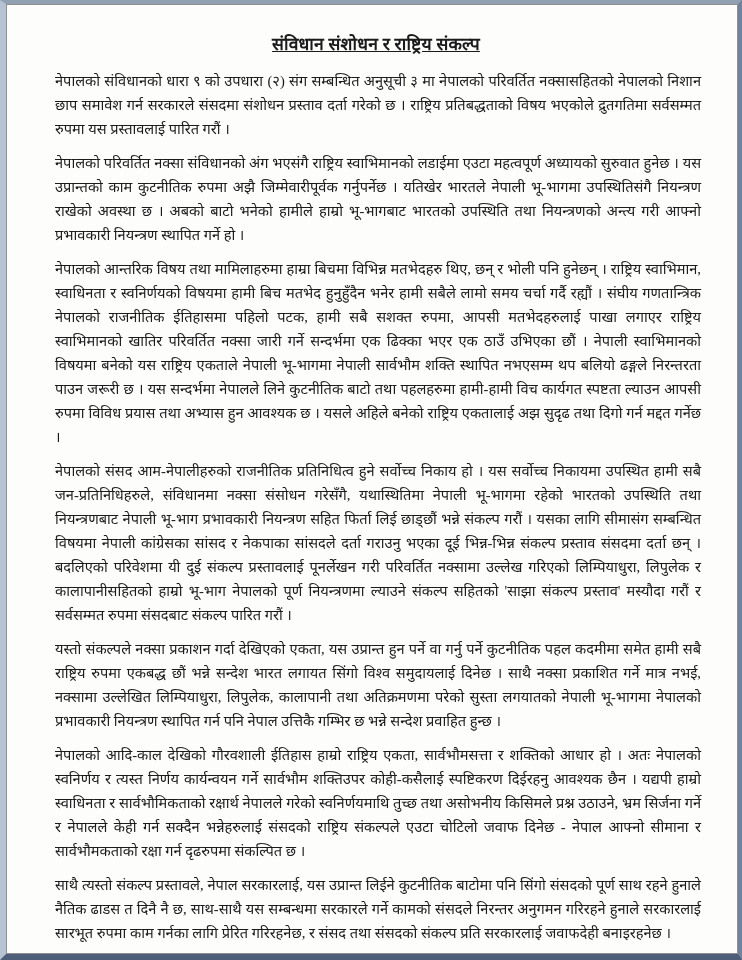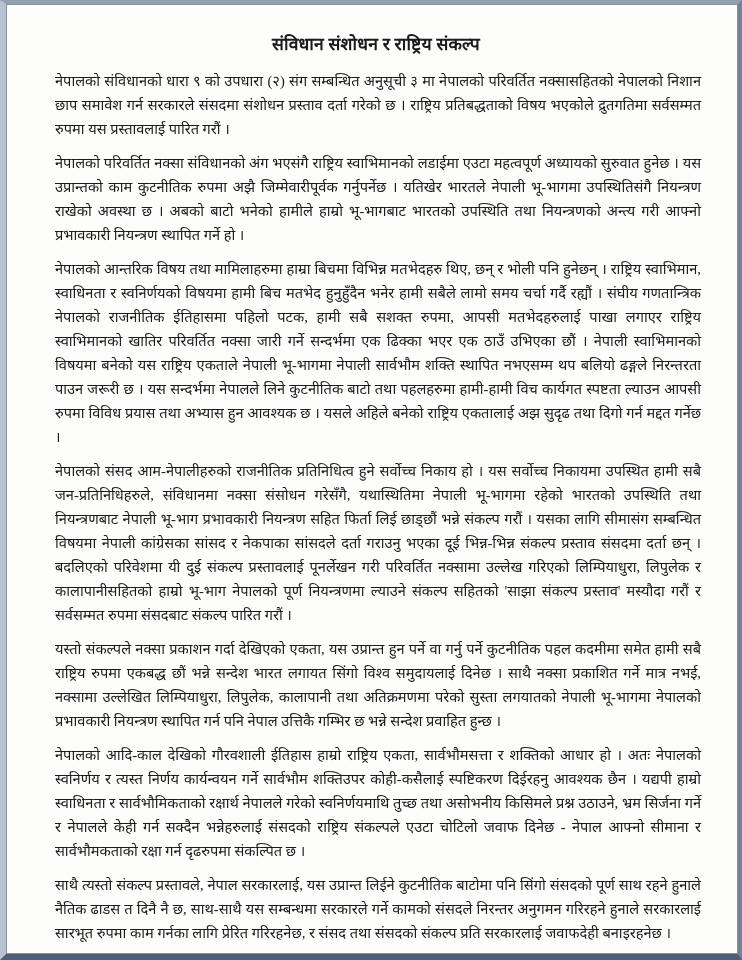"संविधान संशोधन र राष्ट्रिय संकल्प" .doc-title { text-decoration: none -> underline }
